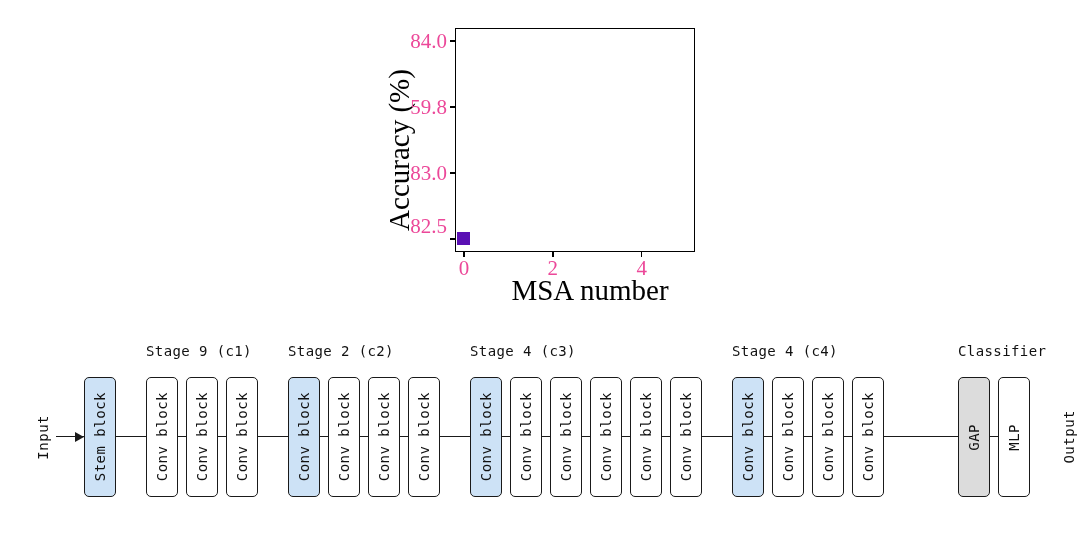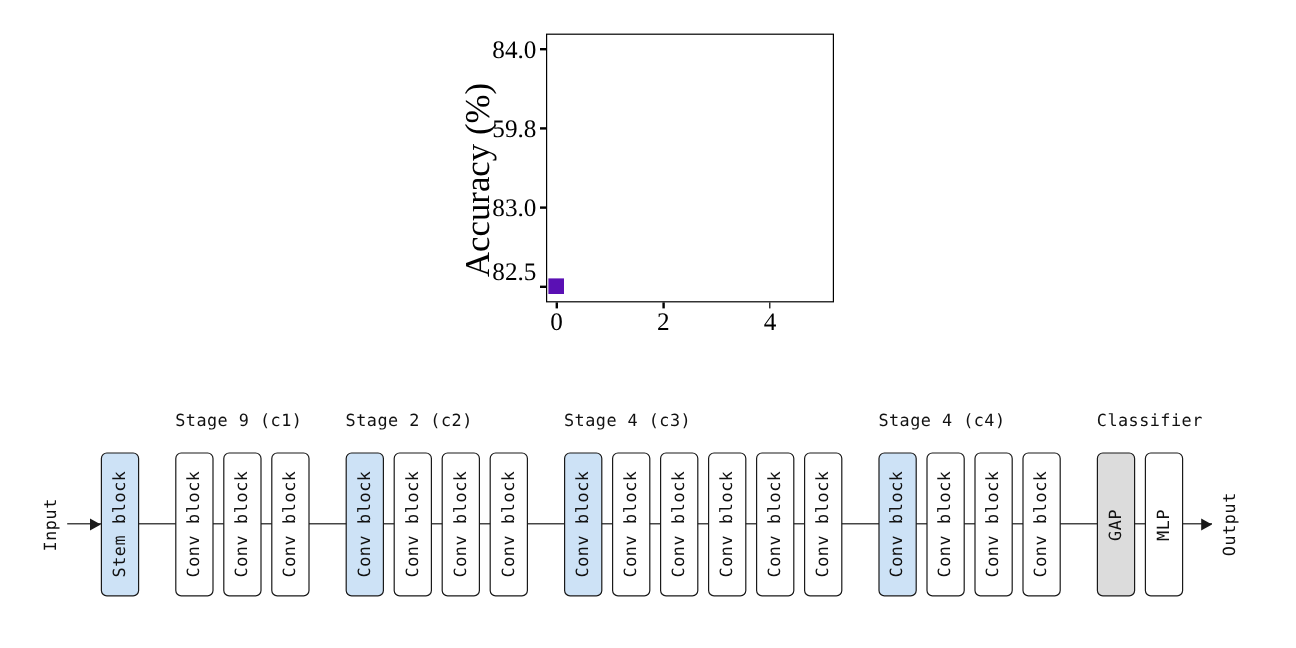"84.0" .tick-label { color: #000000 -> #ec4899 }
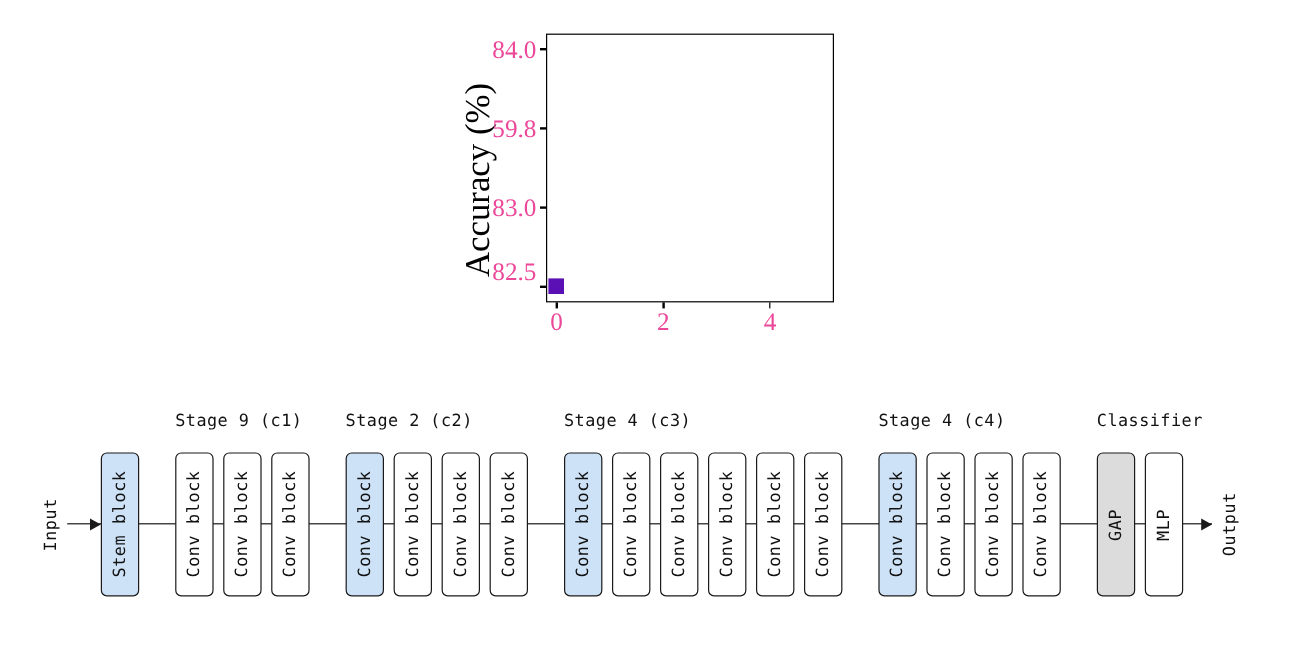"MSA number" div.axis-label { html: none -> <div>MSA number</div> }
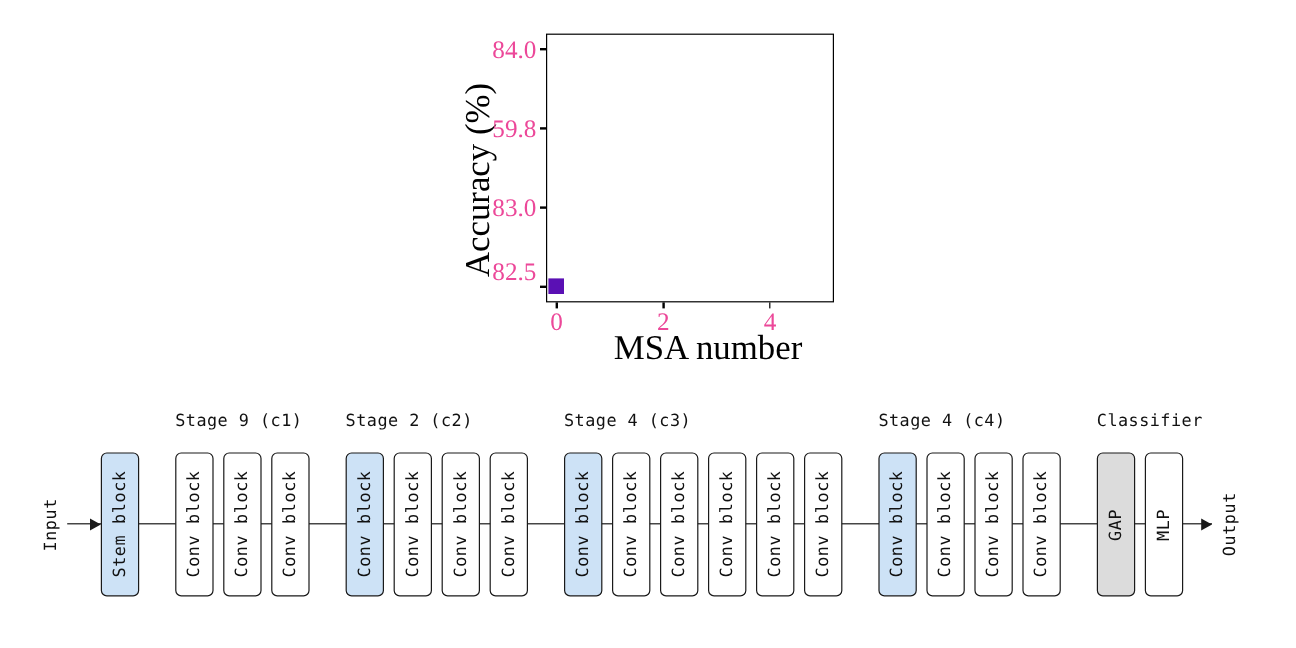"Classifier" .stage:last-child { margin-left: none -> 44px }
